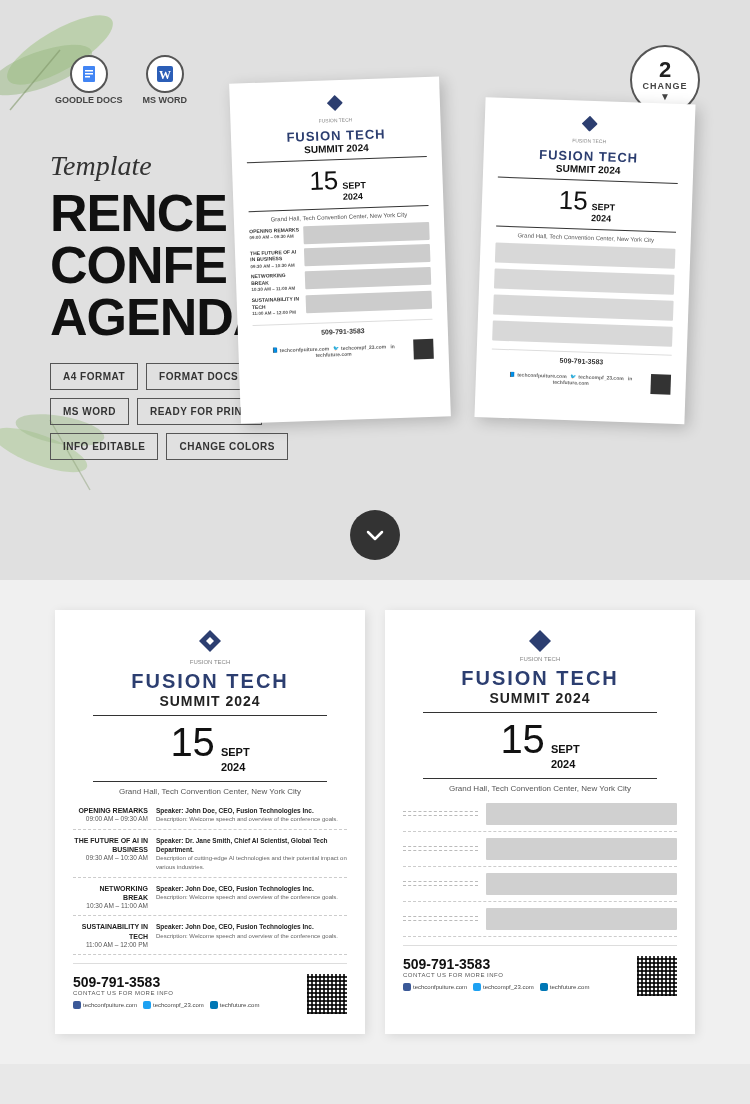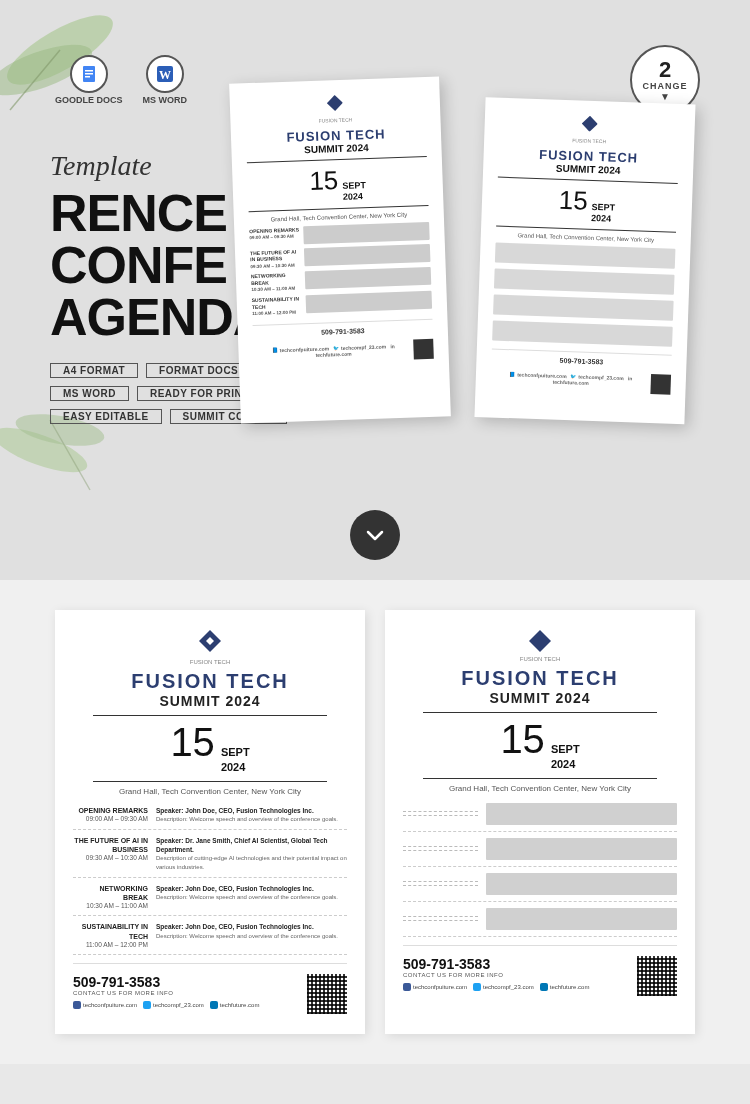"A4 FORMAT" .tag { padding: 1px 12px -> 7px 12px }
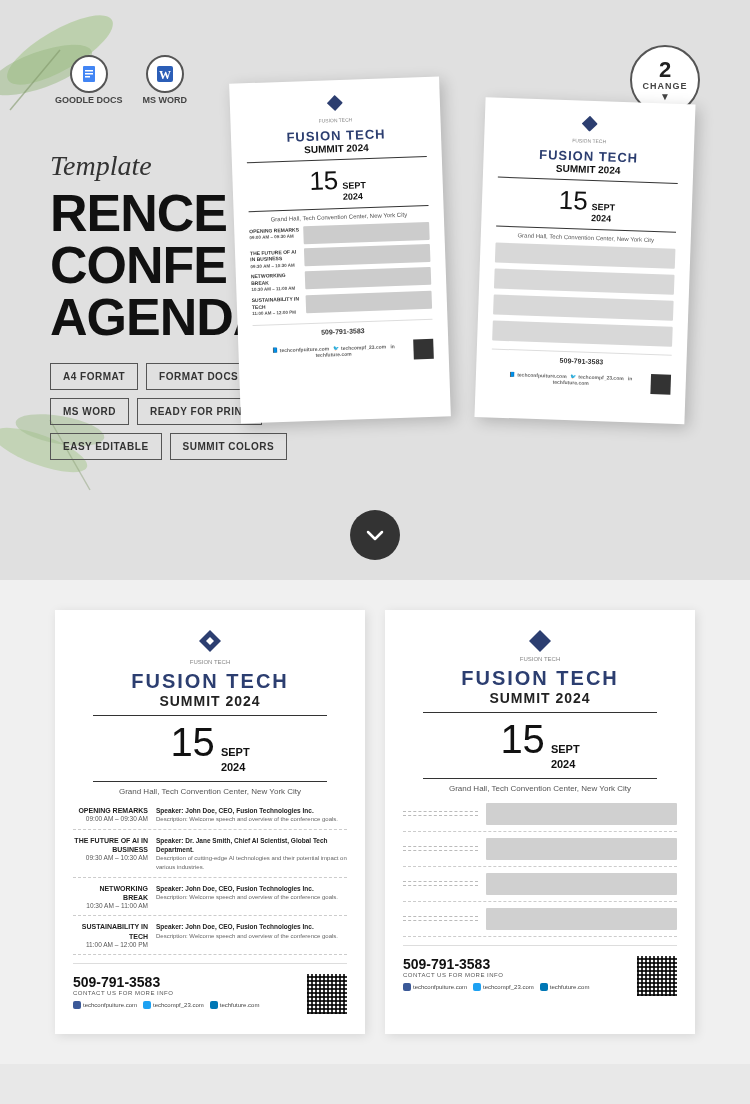"EASY EDITABLE" span.tag { text: EASY -> INFO }
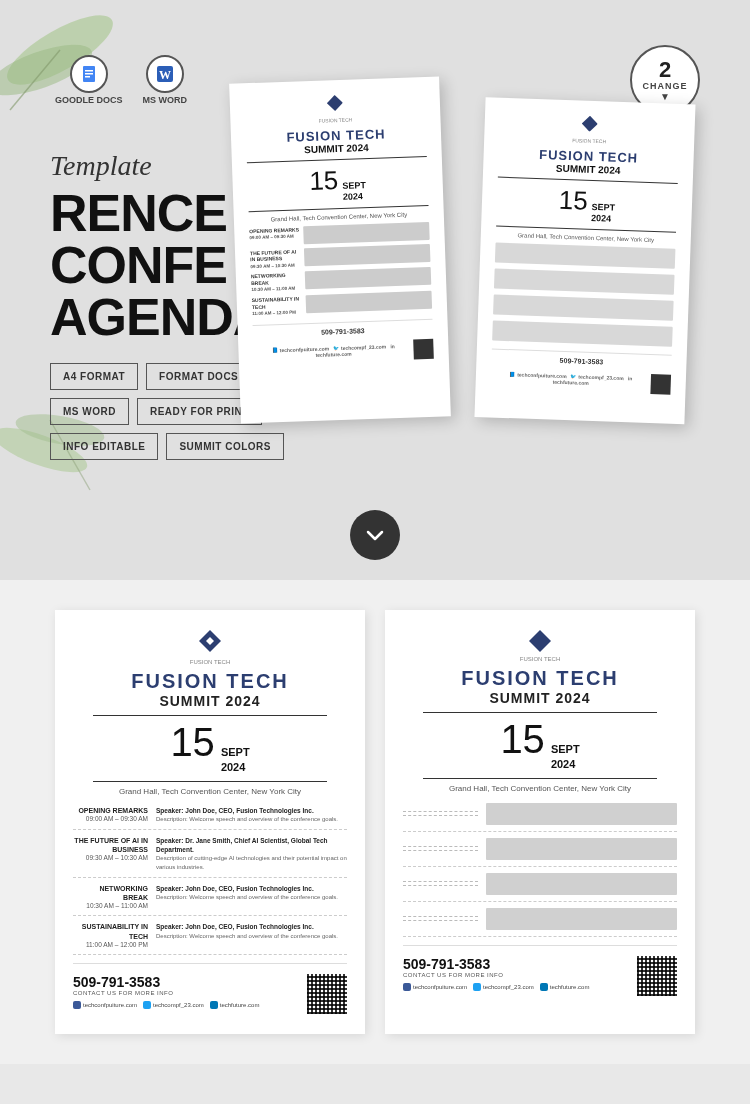"SUMMIT COLORS" span.tag { text: SUMMIT -> CHANGE }
